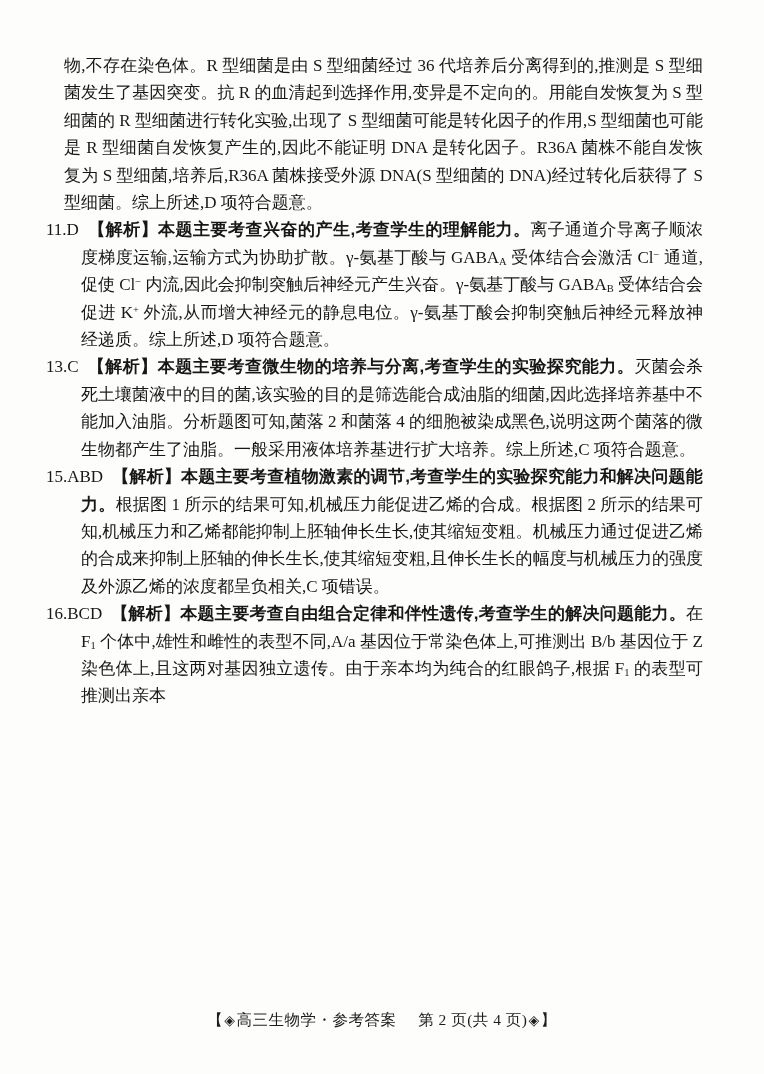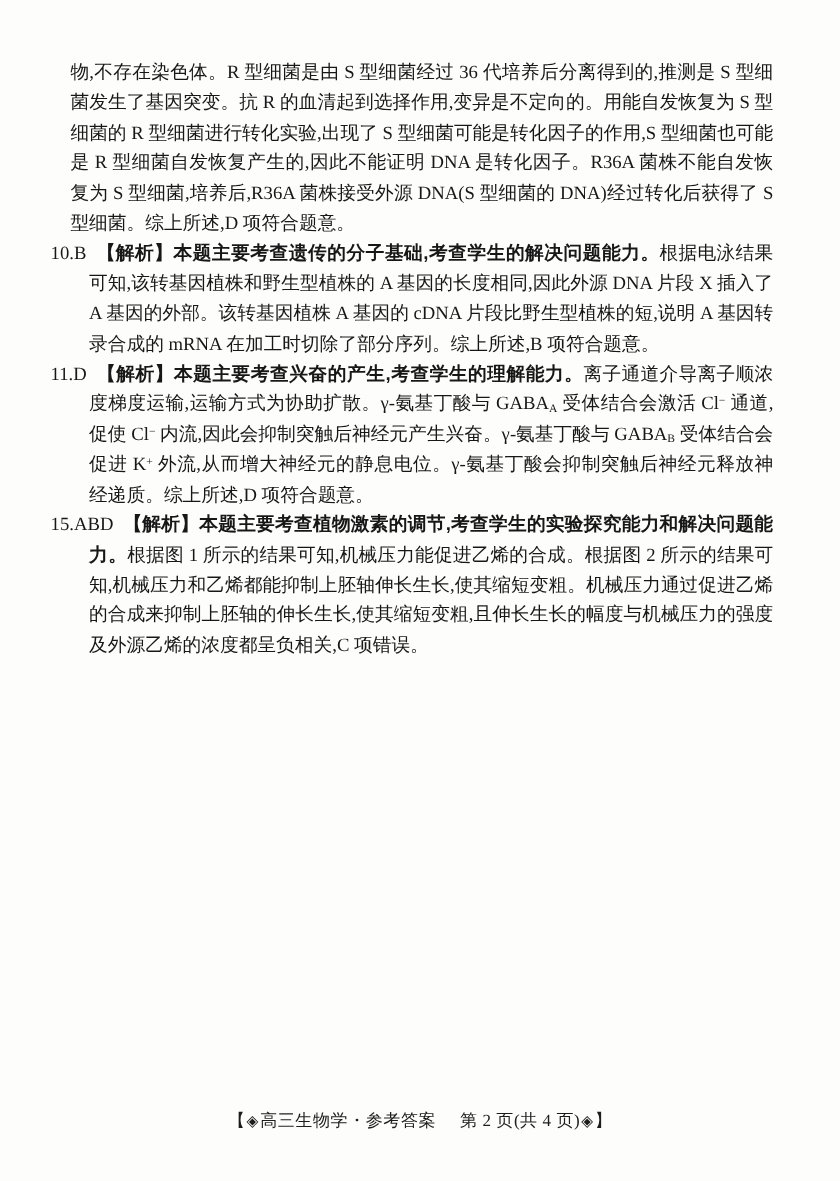"10.B" p.para { html: <p><span>10.B</span><span><span>【解析】本题主要考查遗传的分子基础,考查学生的解决问题能力。</span><span>根据电泳结果可知,该转基因植株和野生型植株的 A 基因的长度相同,因此外源 DNA 片段 X 插入了 A 基因的外部。该转基因植株 A 基因的 cDNA 片段比野生型植株的短,说明 A 基因转录合成的 mRNA 在加工时切除了部分序列。综上所述,B 项符合题意。</span></span></p> -> none }
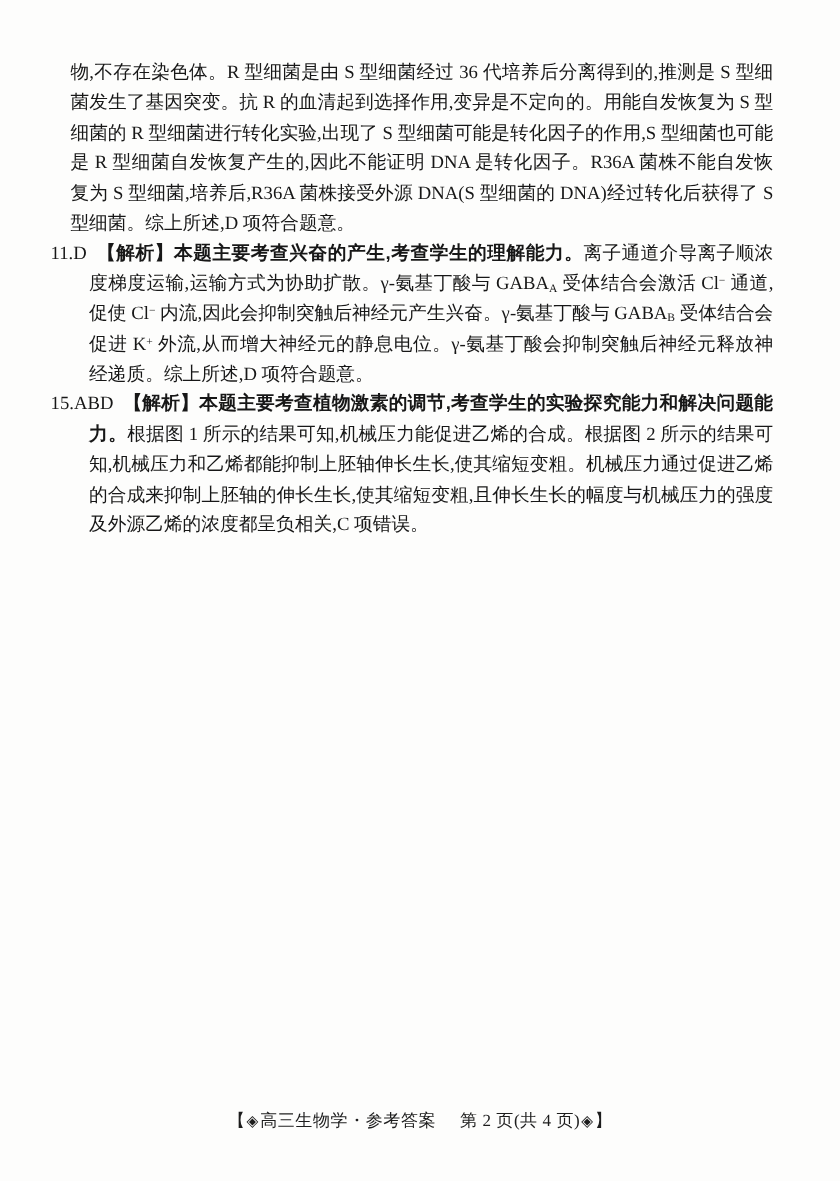"13.C" p.para { html: none -> <p><span>13.C</span><span><span>【解析】本题主要考查微生物的培养与分离,考查学生的实验探究能力。</span><span>灭菌会杀死土壤菌液中的目的菌,该实验的目的是筛选能合成油脂的细菌,因此选择培养基中不能加入油脂。分析题图可知,菌落 2 和菌落 4 的细胞被染成黑色,说明这两个菌落的微生物都产生了油脂。一般采用液体培养基进行扩大培养。综上所述,C 项符合题意。</span></span></p> }
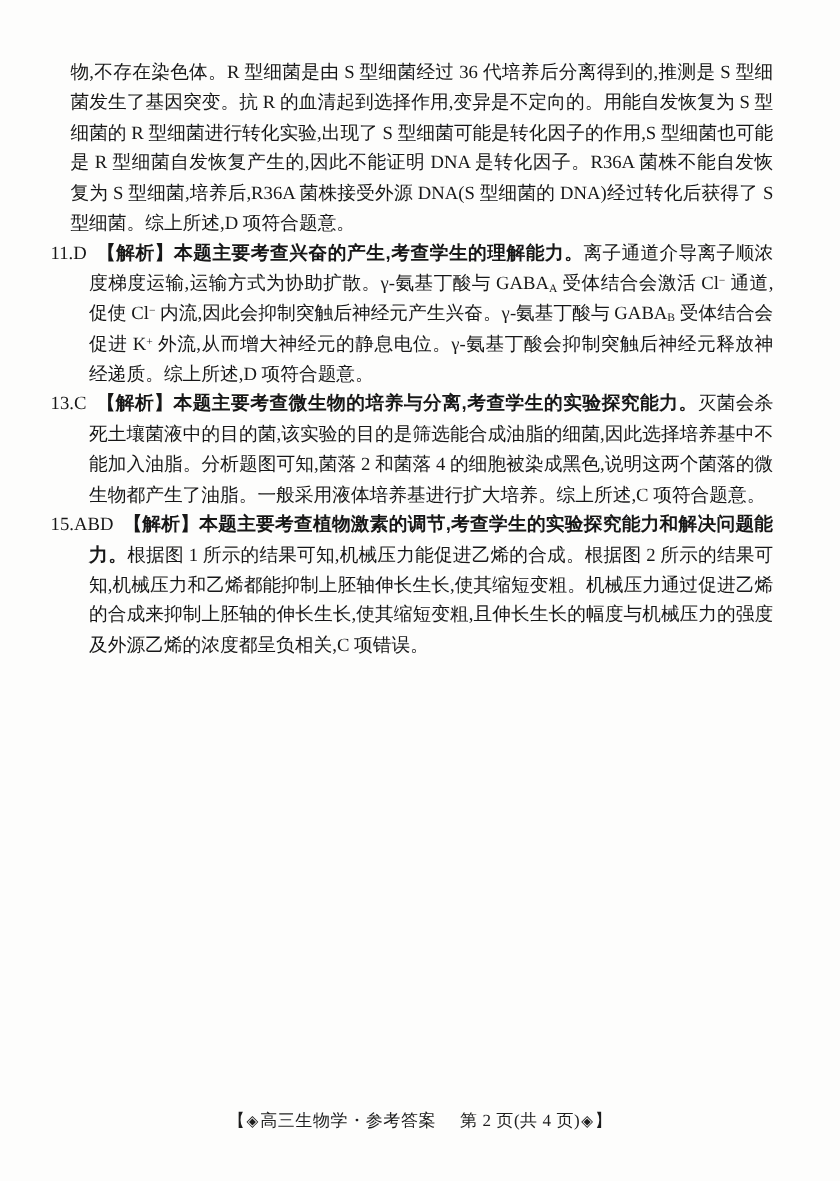"16.BCD" p.para { html: none -> <p><span>16.BCD</span><span><span>【解析】本题主要考查自由组合定律和伴性遗传,考查学生的解决问题能力。</span><span>在 F</span><sub>1</sub><span> 个体中,雄性和雌性的表型不同,A/a 基因位于常染色体上,可推测出 B/b 基因位于 Z 染色体上,且这两对基因独立遗传。由于亲本均为纯合的红眼鸽子,根据 F</span><sub>1</sub><span> 的表型可推测出亲本</span></span></p> }
